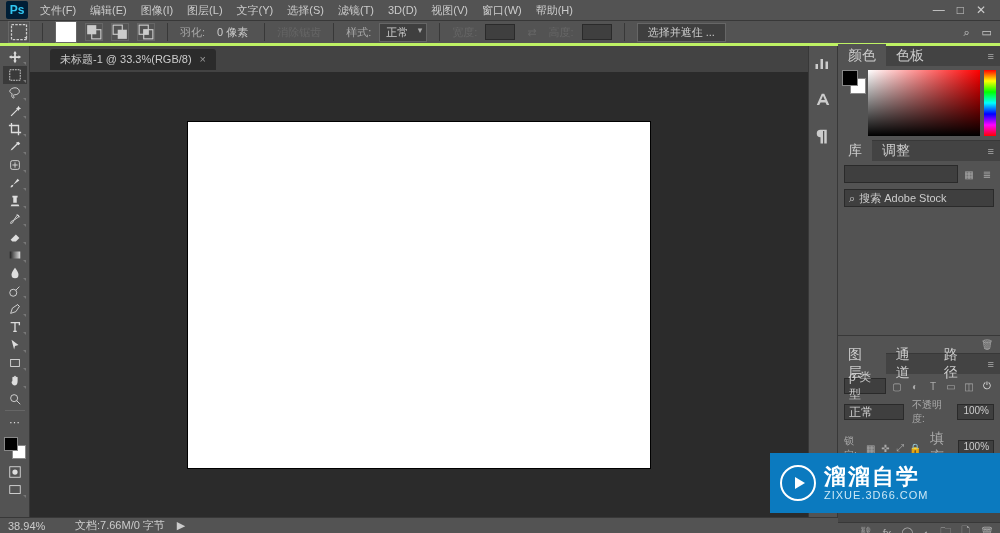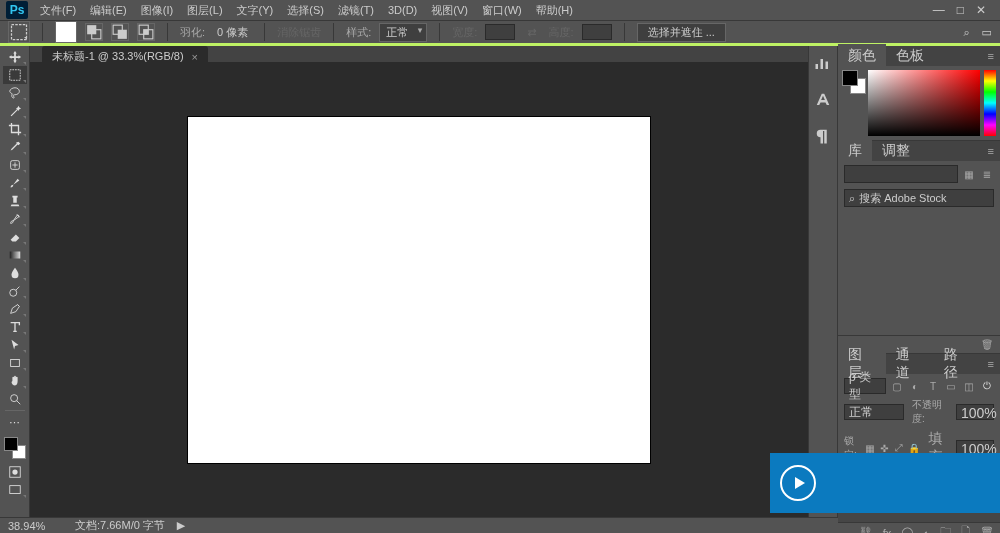"未标题-1 @ 33.3%(RGB/8)" .tabbar { align-items: flex-start -> center; height: 16px -> 26px; padding-left: 12px -> 20px }
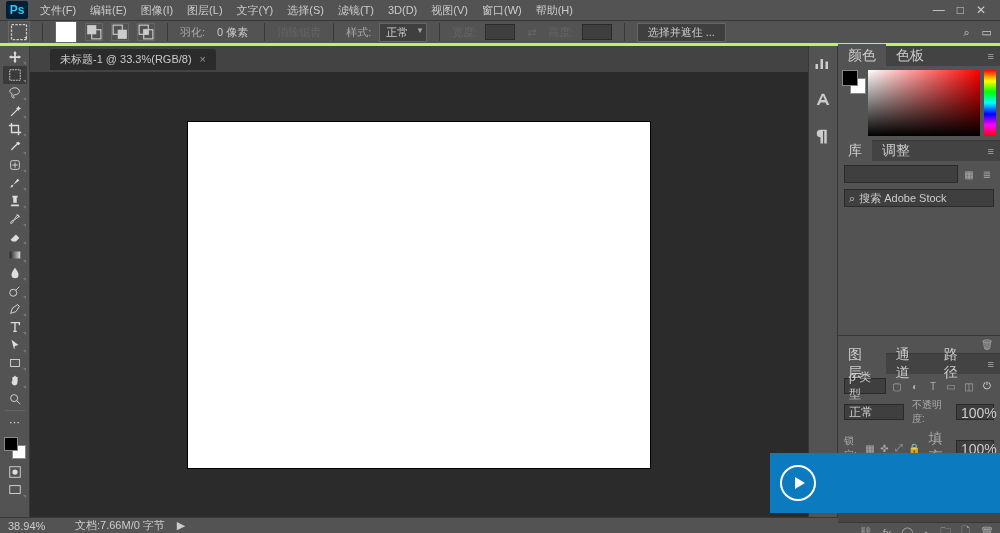"100%" .linp { font-size: 14px -> 10px }
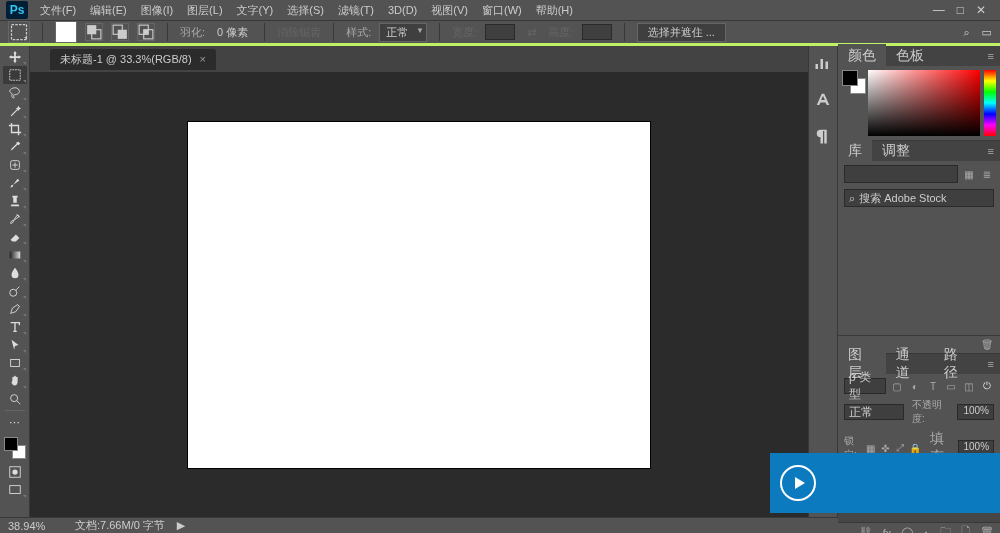"溜溜自学" div.wm-text { html: none -> <div> <div>溜溜自学</div> <div>ZIXUE.3D66.COM</div> </div> }
